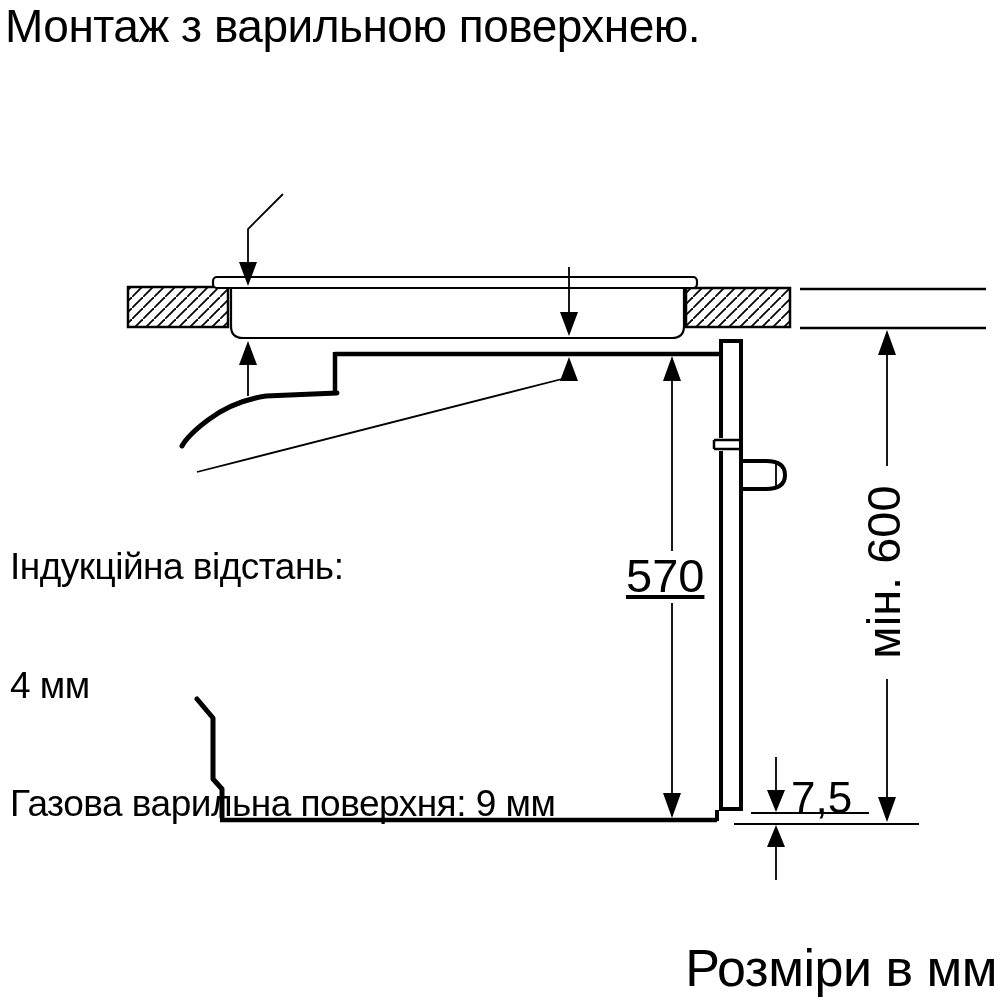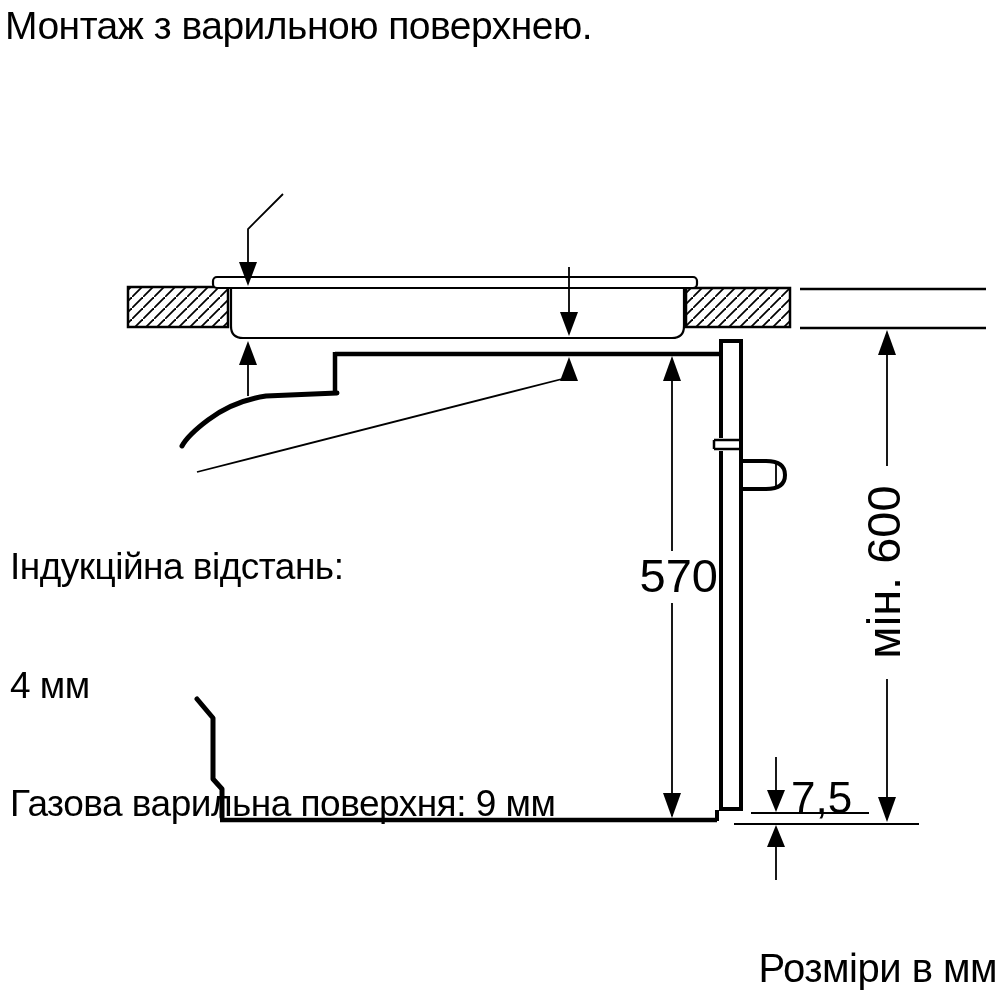"Монтаж з варильною поверхнею." .title { font-size: 39px -> 46px }
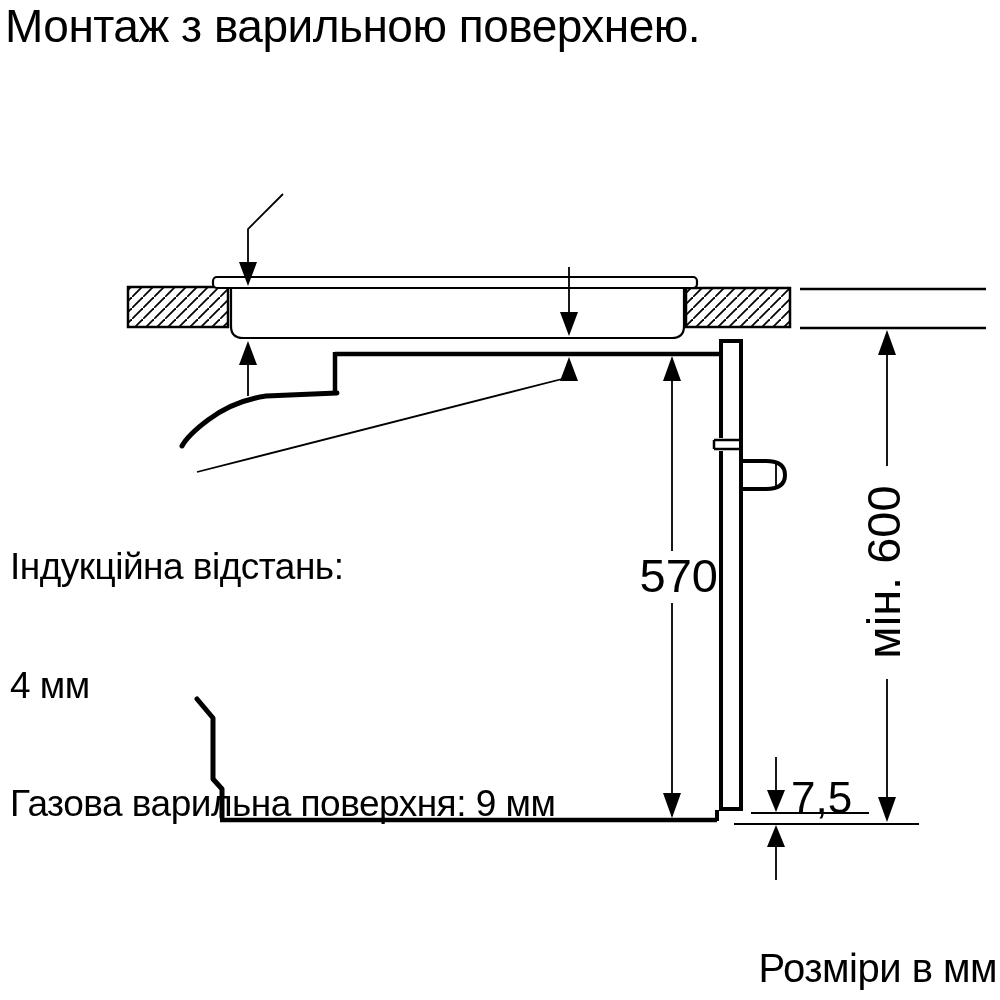"570" .dim570 { text-align: right -> left; text-decoration: none -> underline }
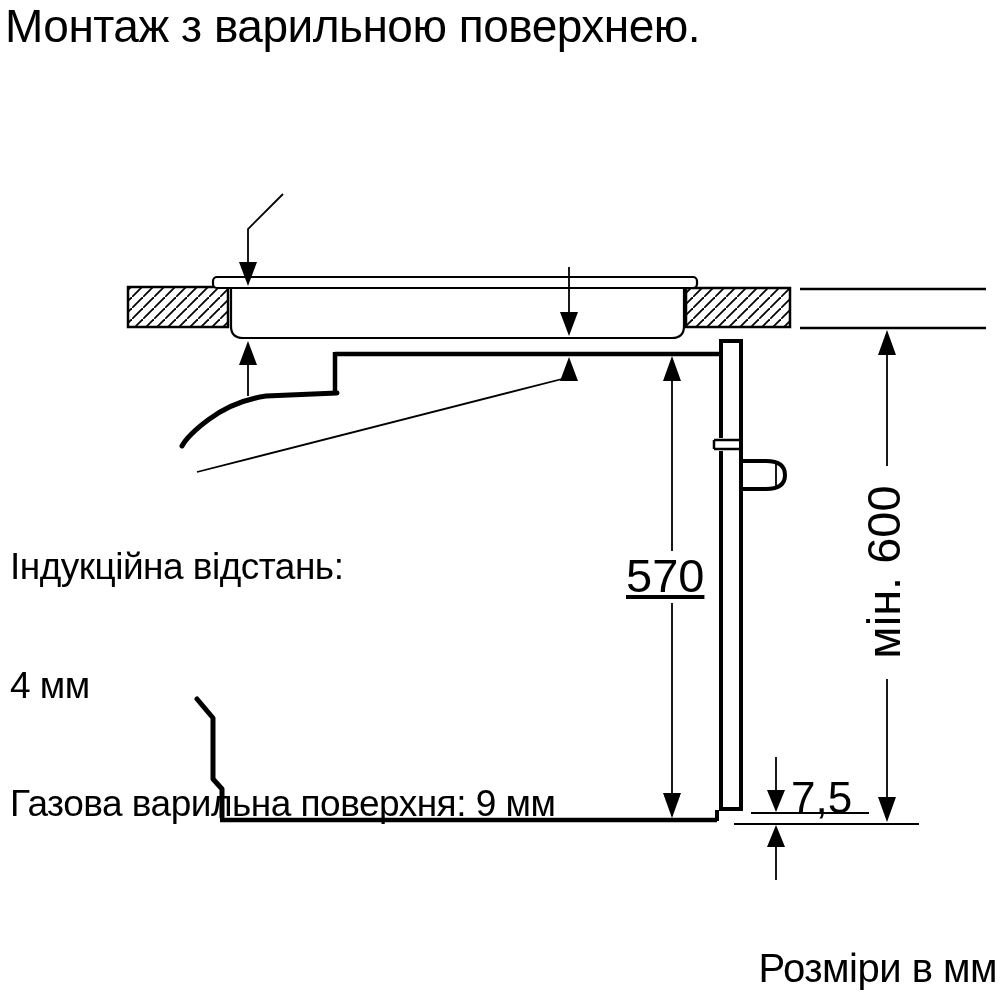"Розміри в мм" .footer { font-size: 40px -> 52px }
